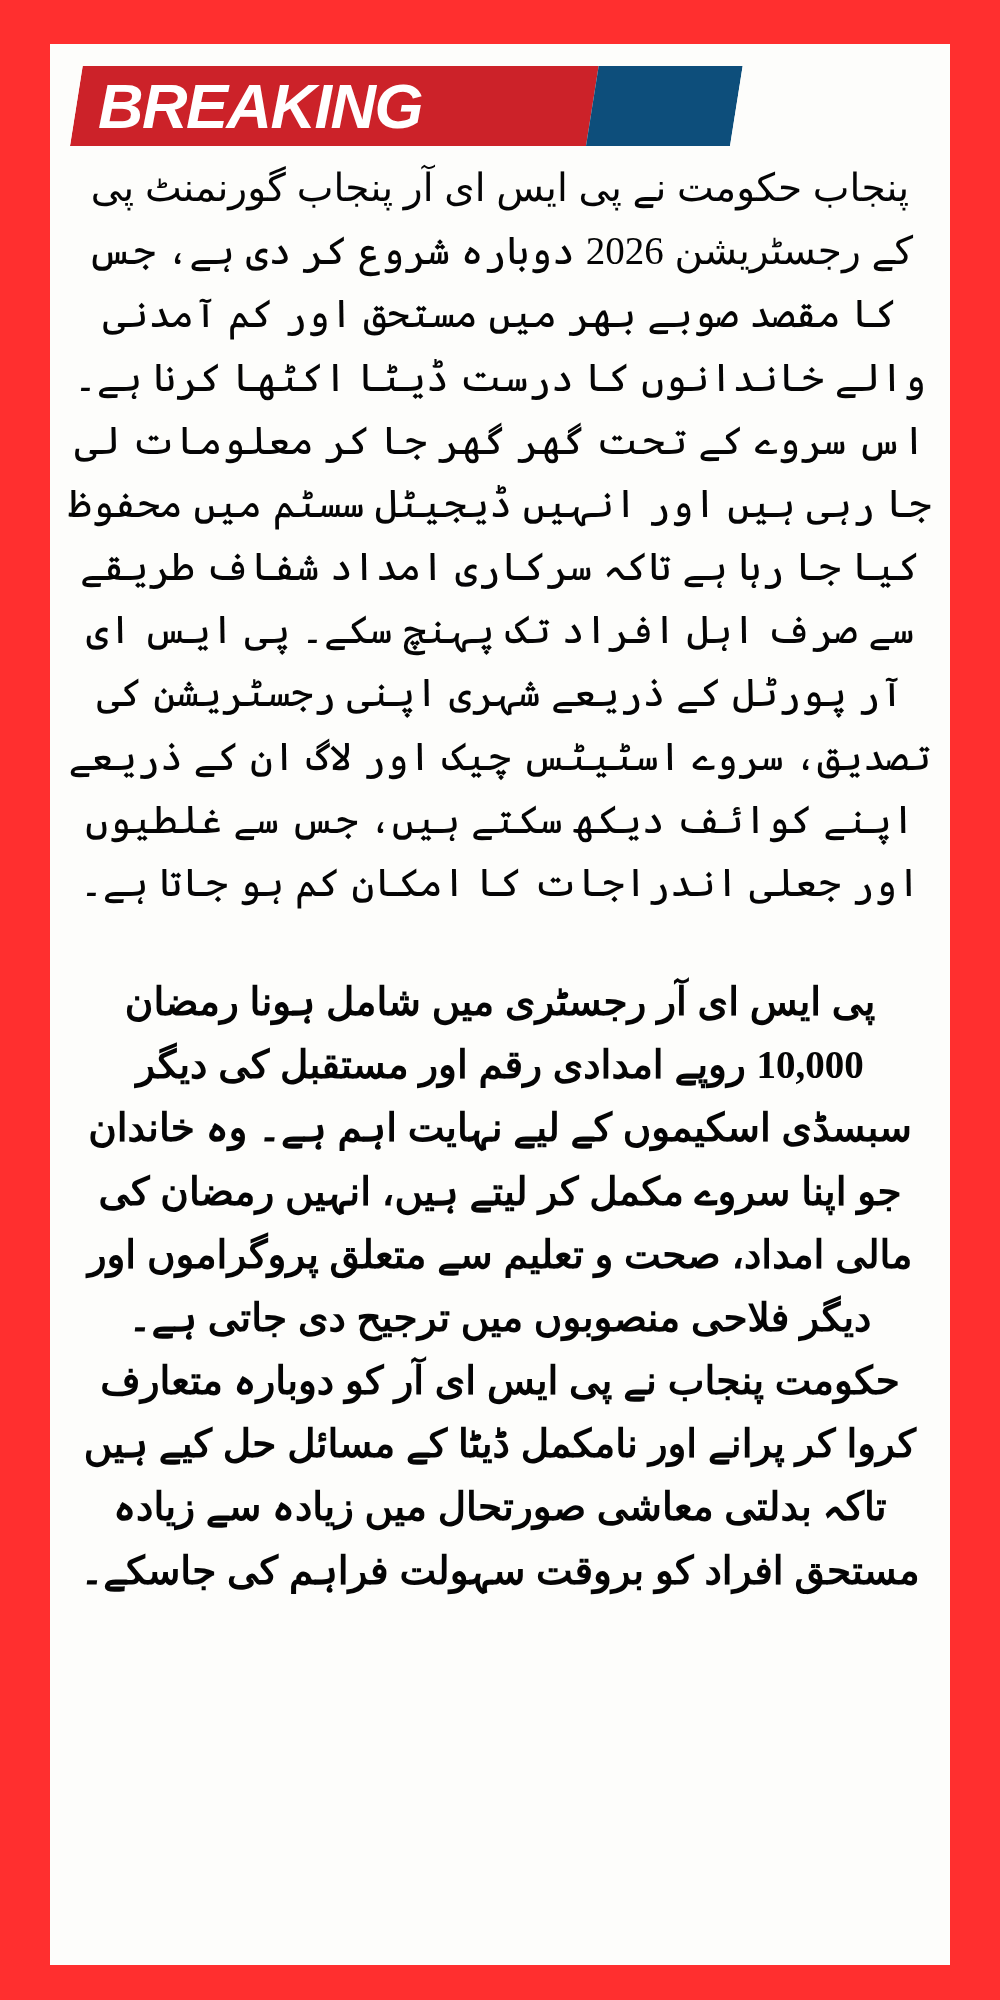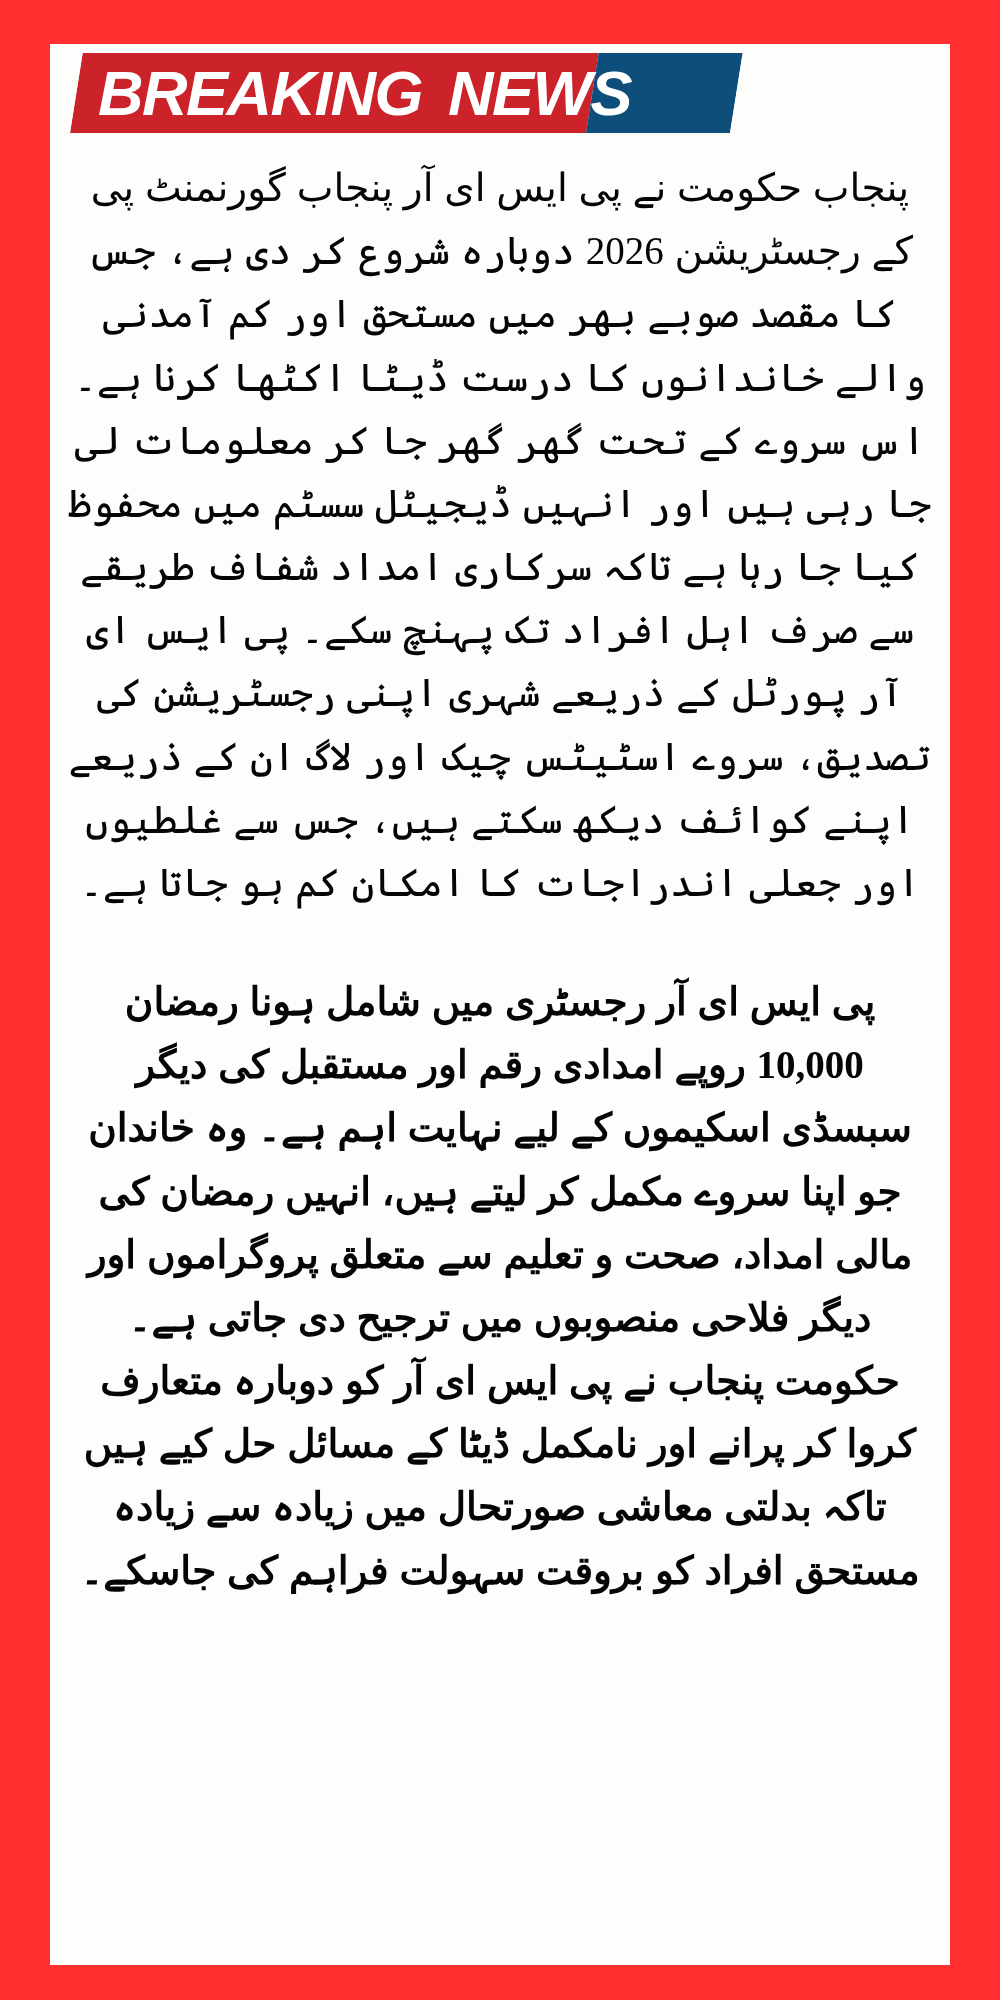"BREAKING" .banner-wrap { top: 9px -> 22px }
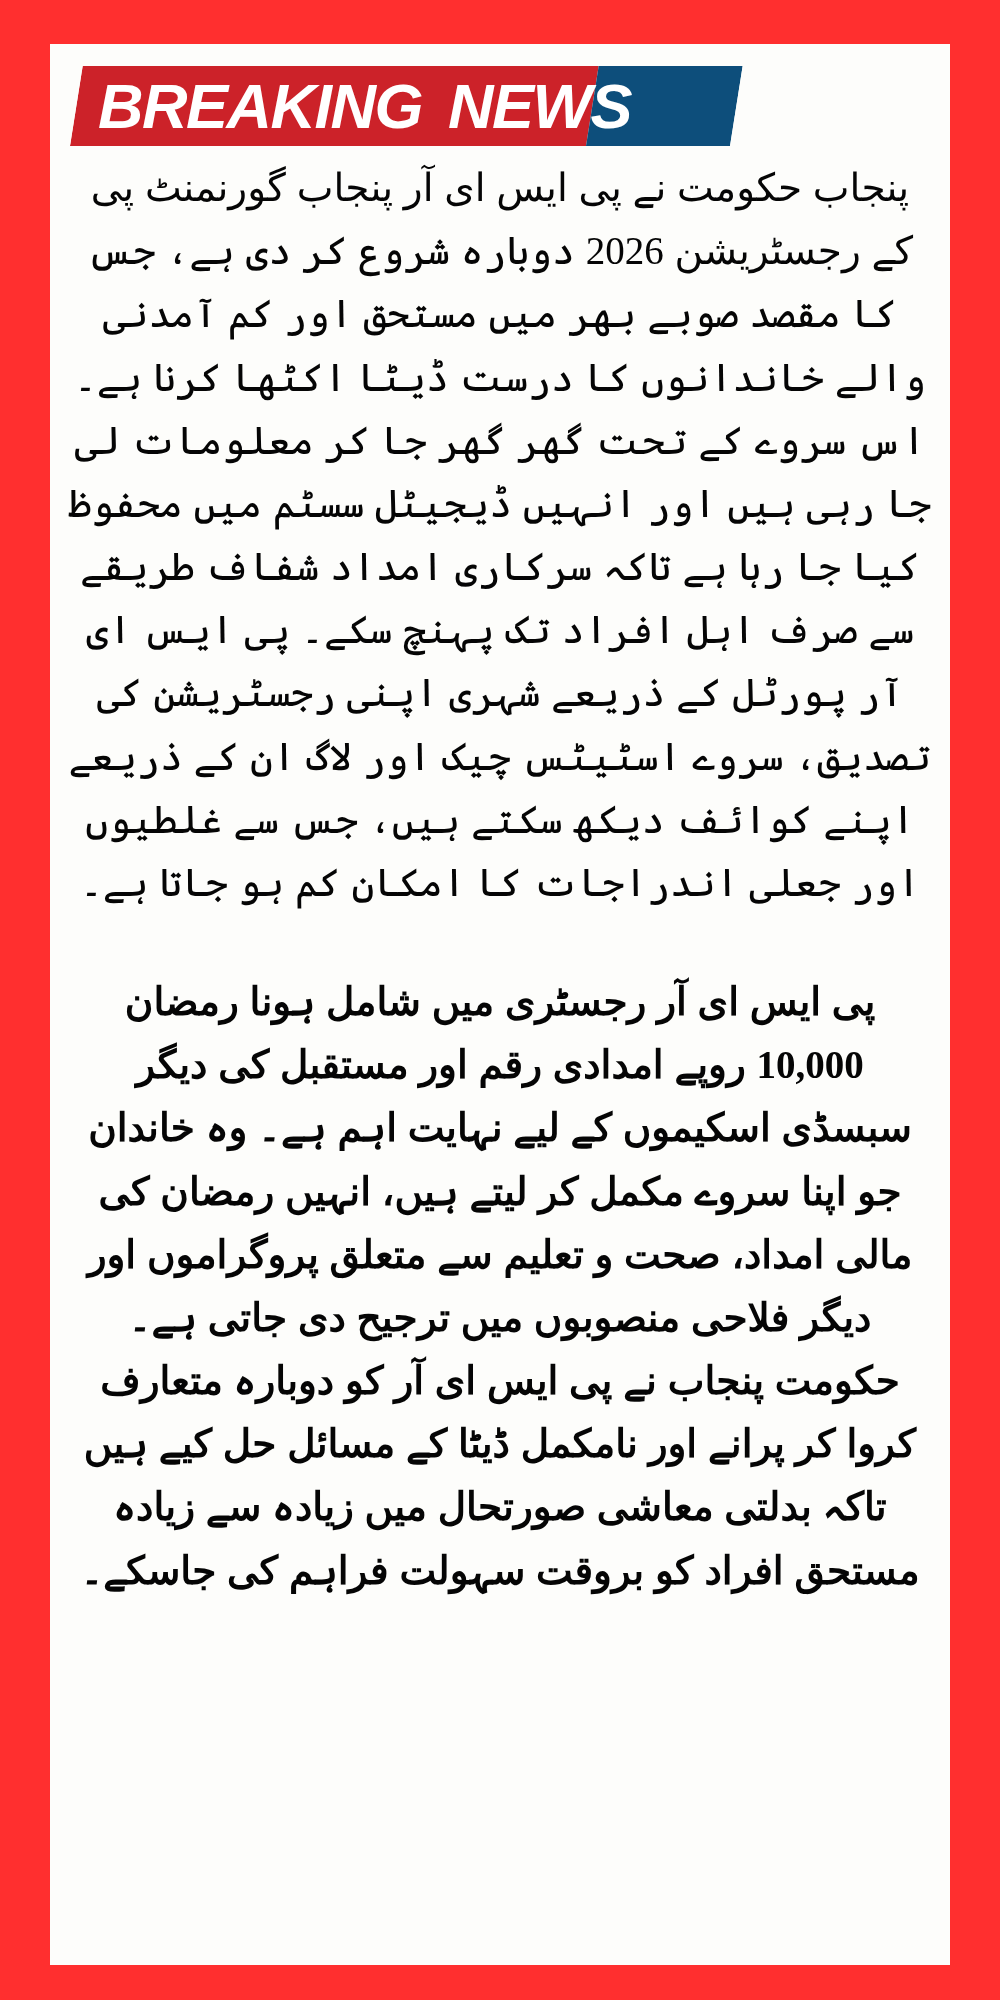"NEWS" span.bt-word { html: <span>NEWS</span> -> none }
